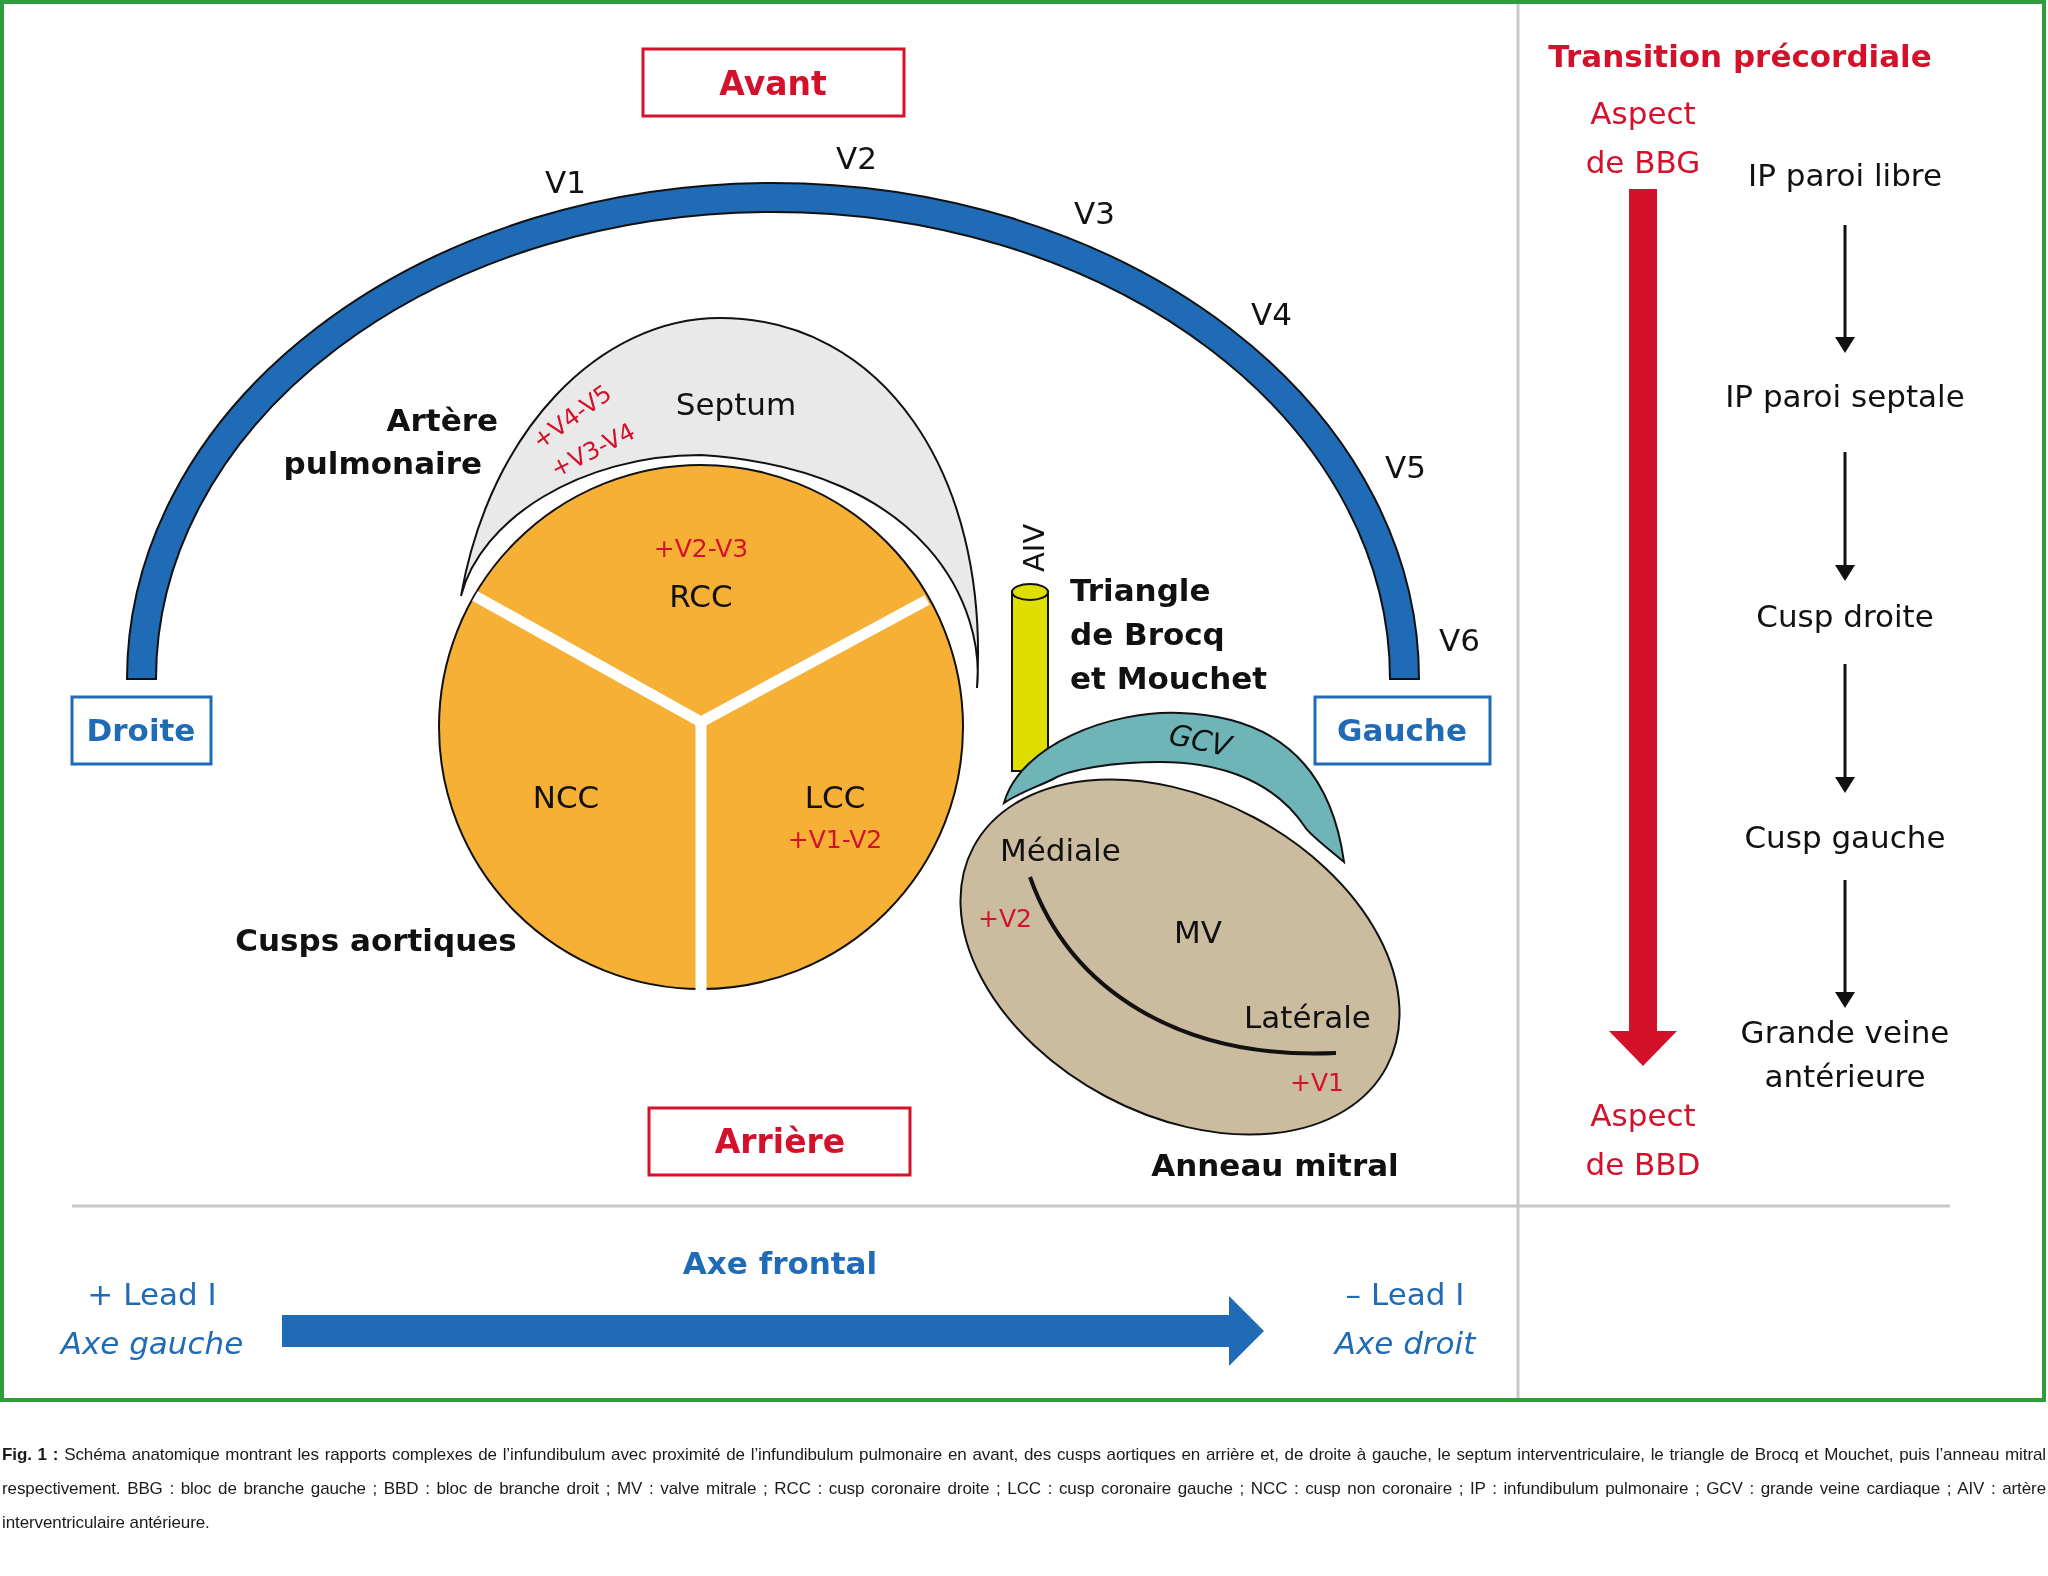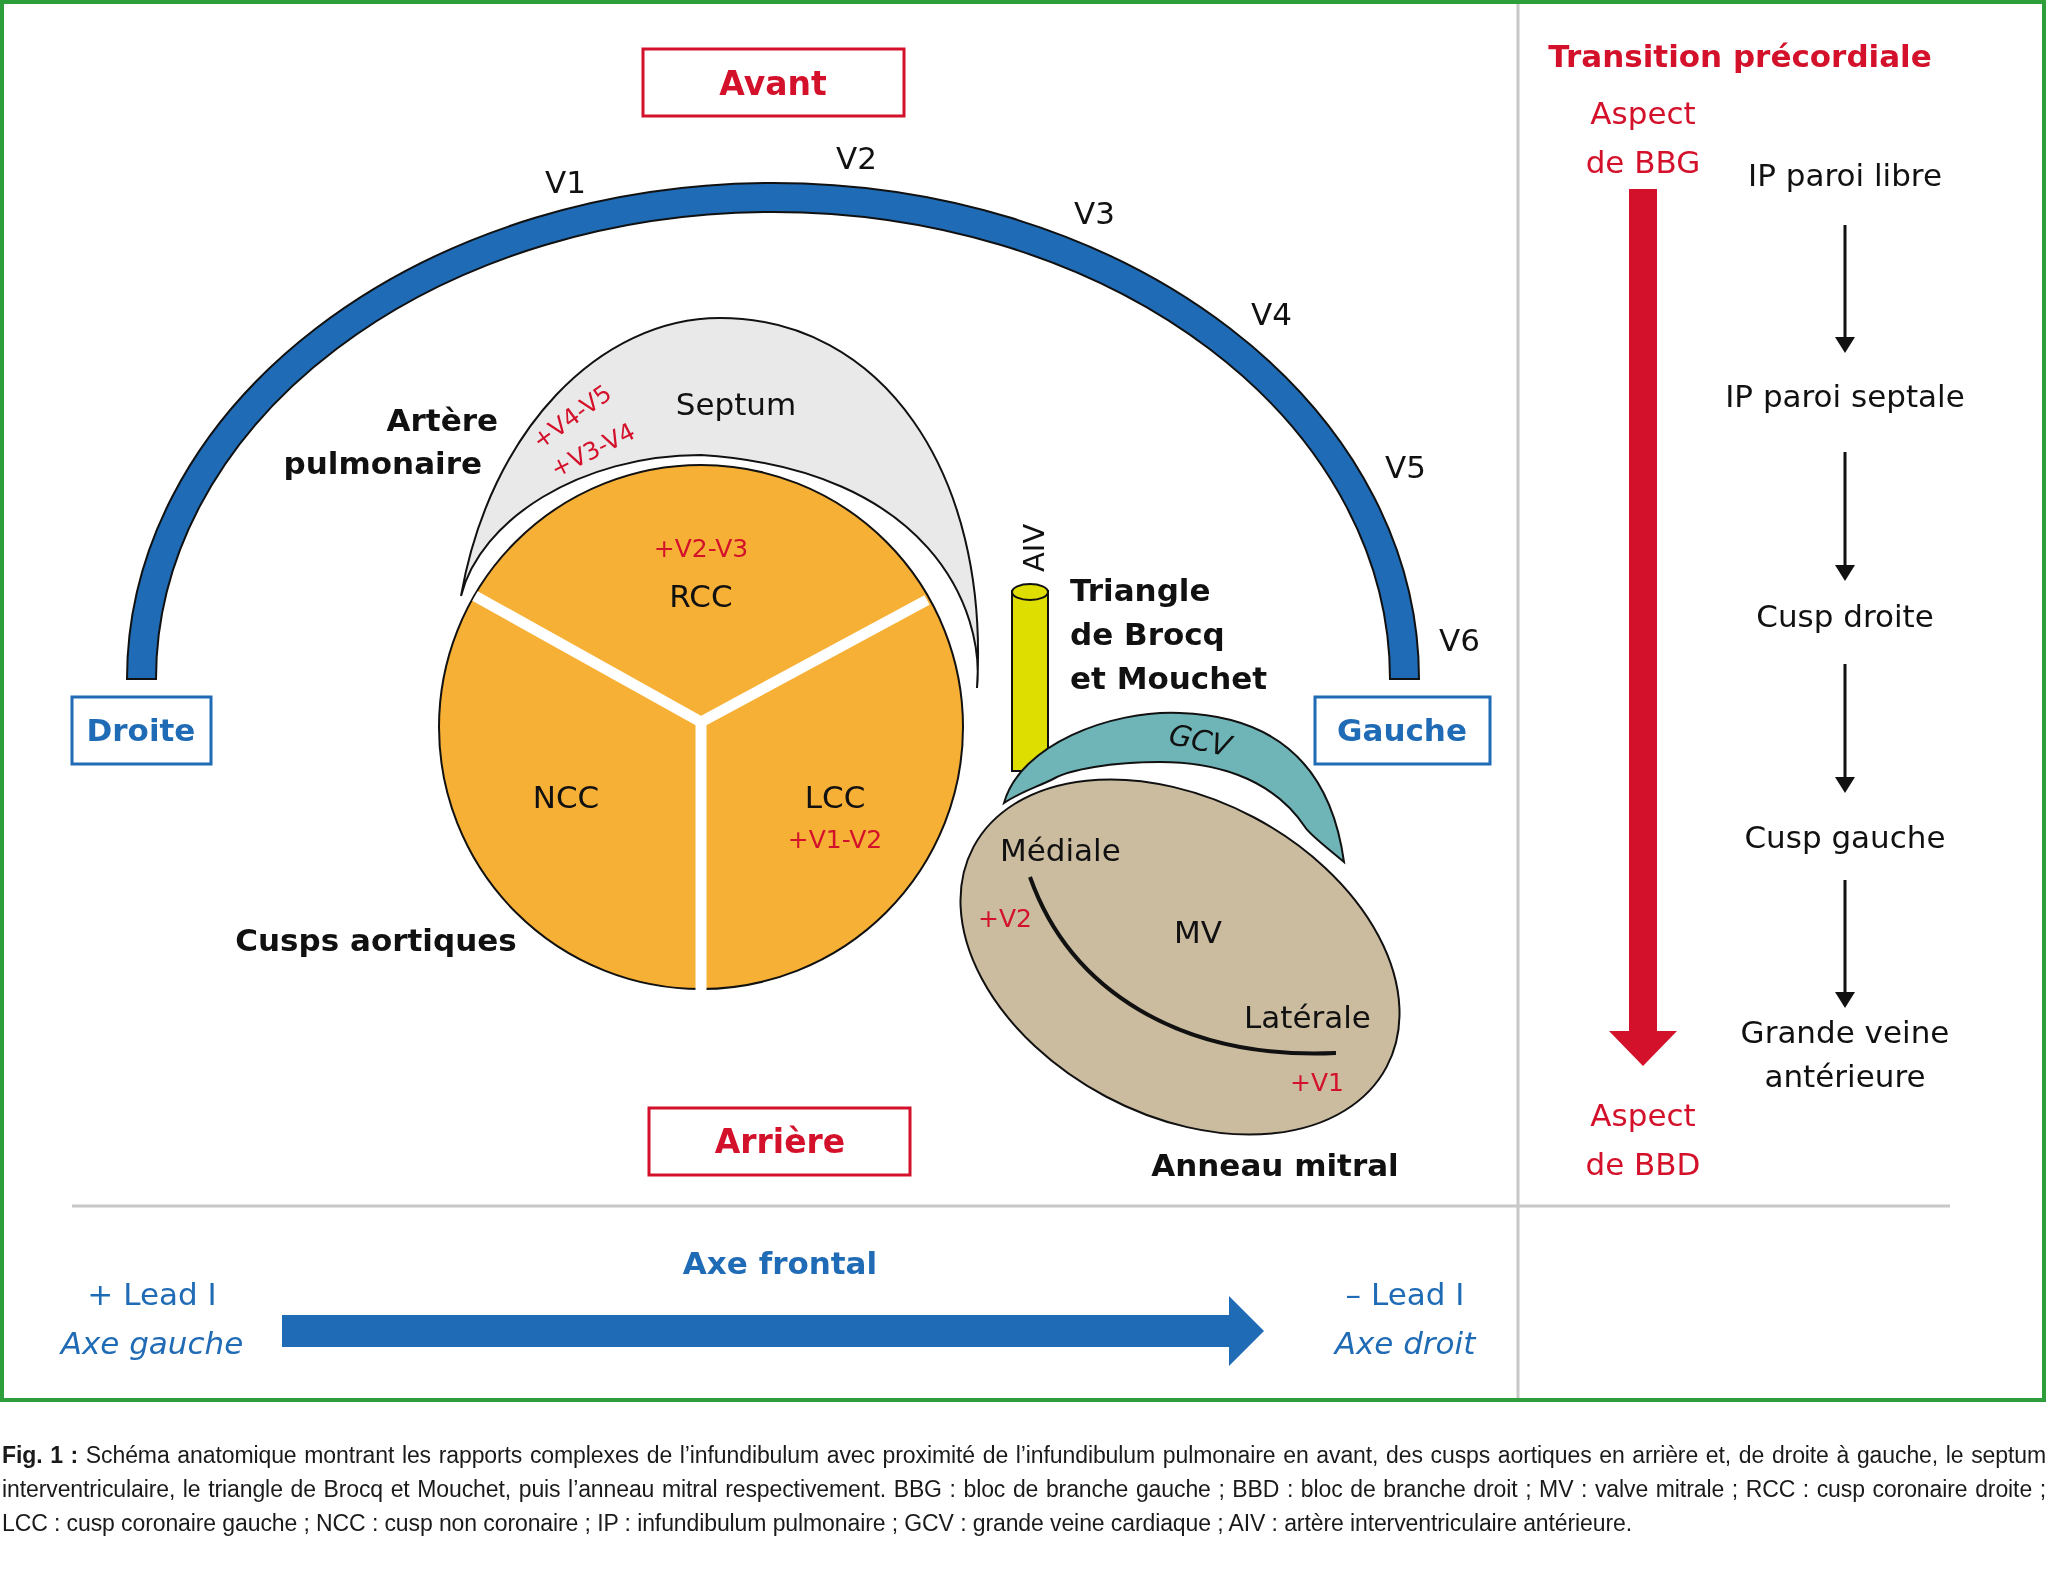"Fig. 1 : Schéma anatomique" .caption { font-size: 23px -> 17px }
